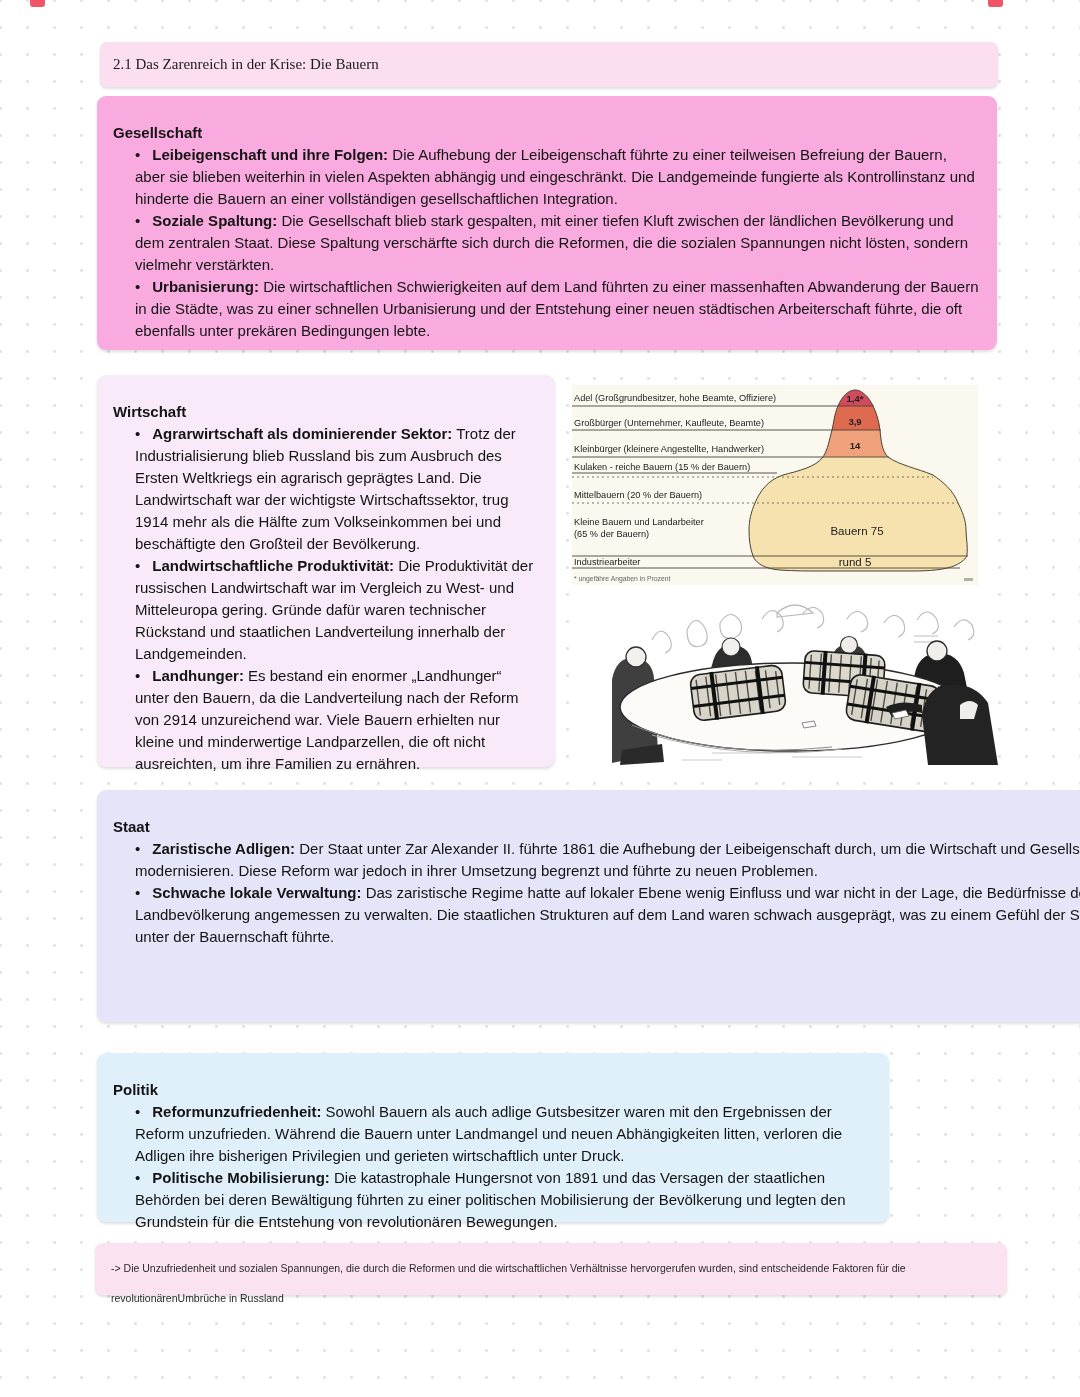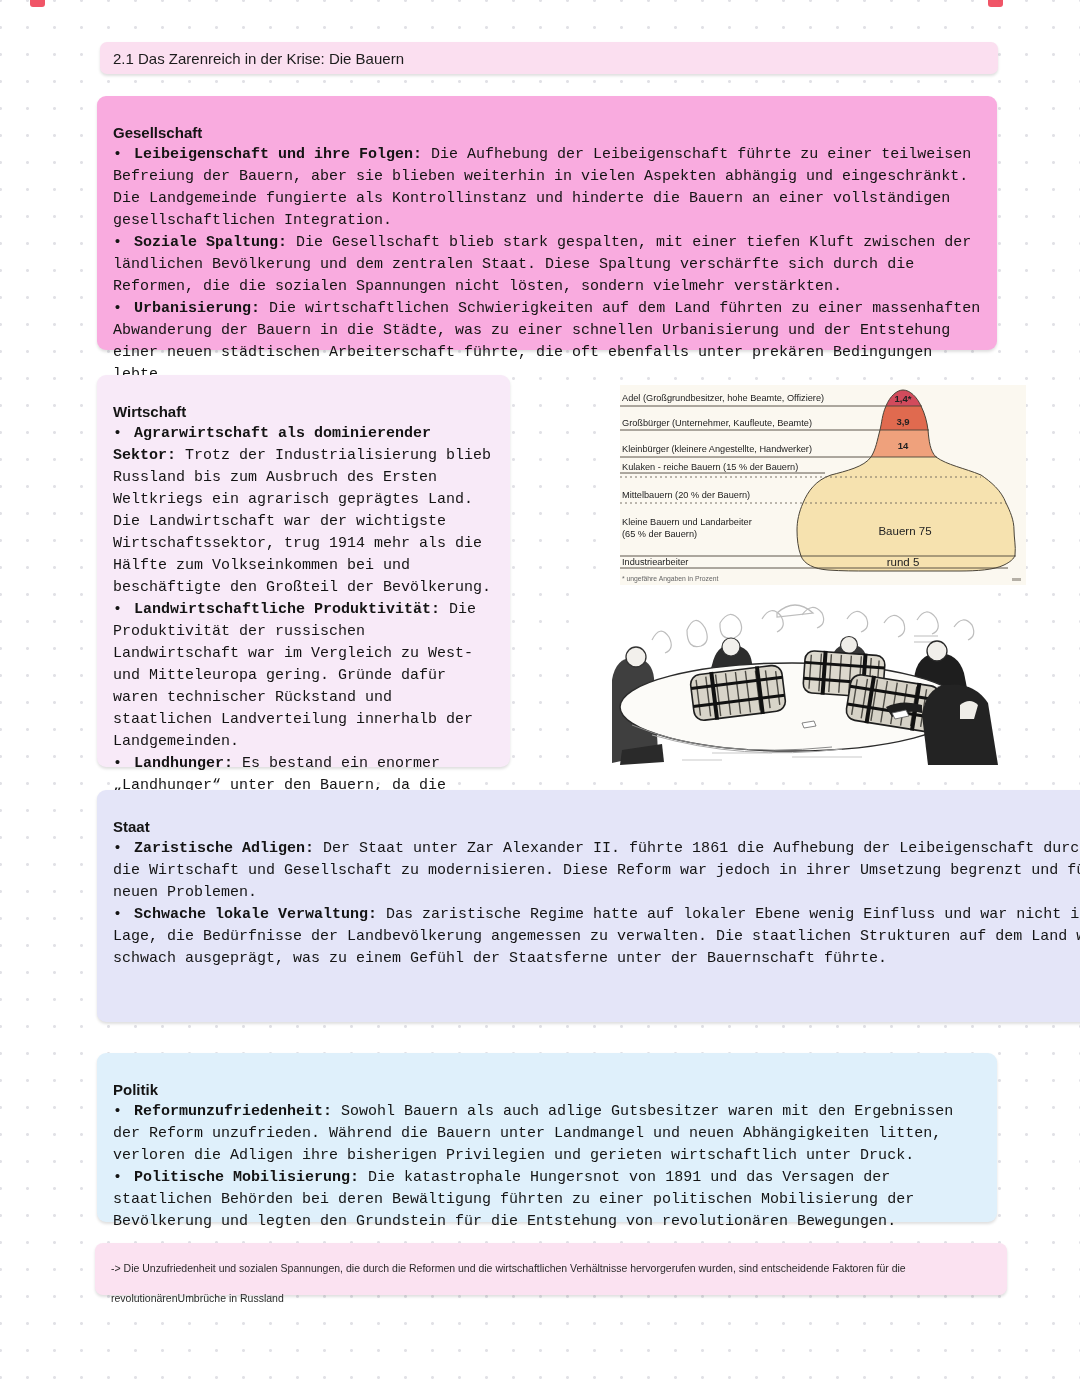"2.1 Das Zarenreich in der" .title-card { font-family: none -> Liberation Serif, serif; height: 32px -> 45px }
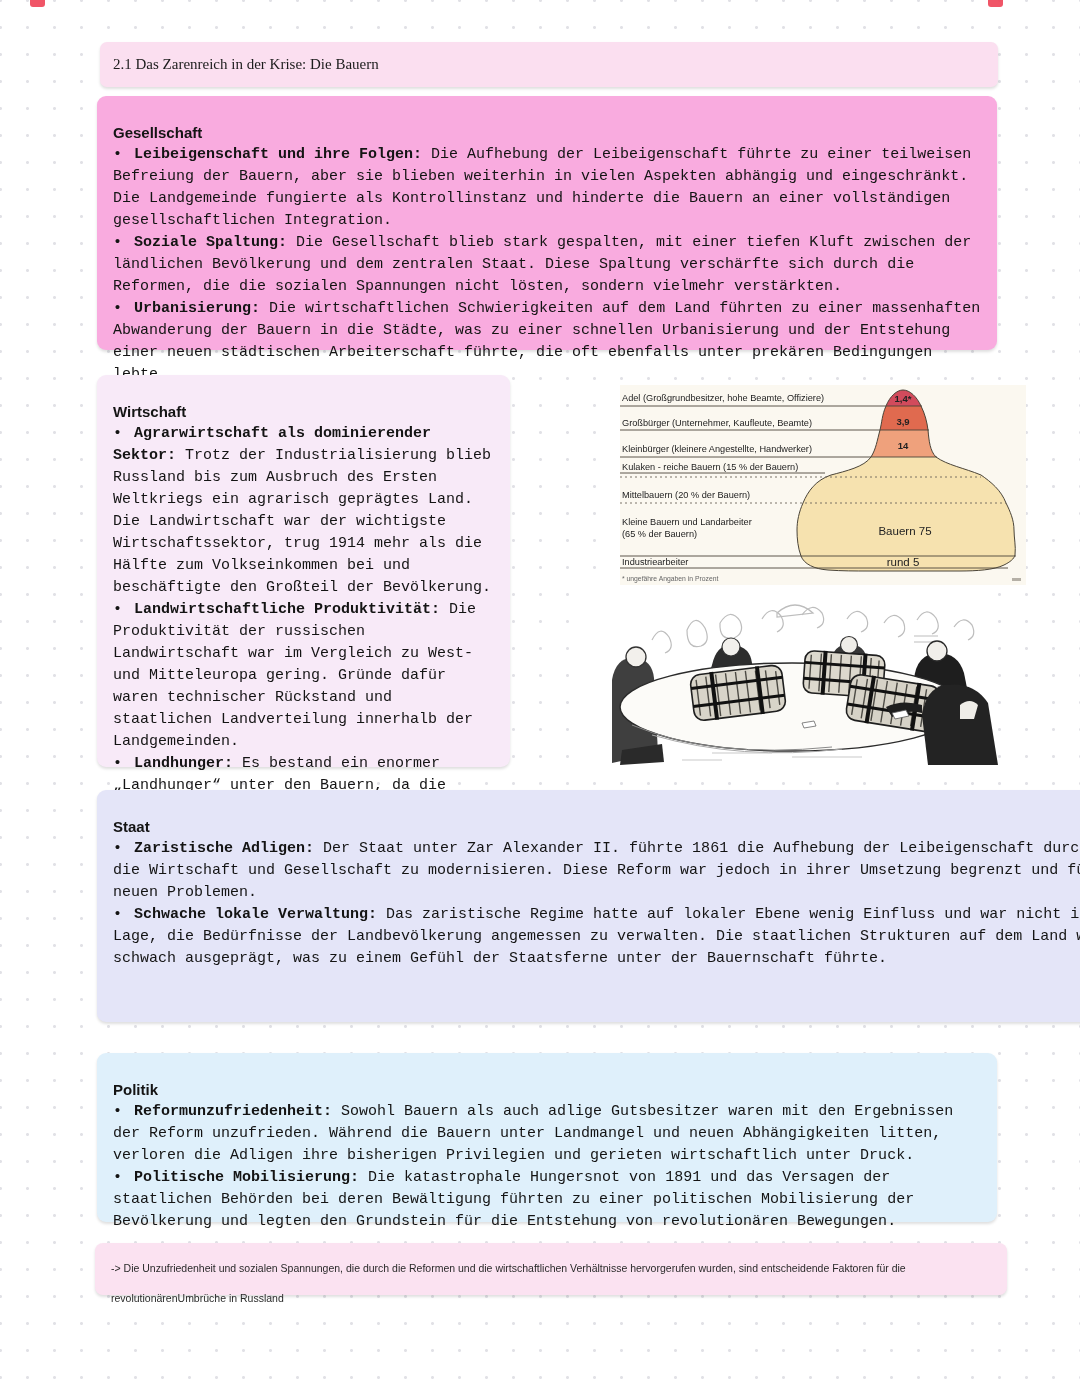"• Leibeigenschaft und ihre Folgen:" .bullets { font-family: Liberation Mono, monospace -> none; margin-left: none -> 22px }
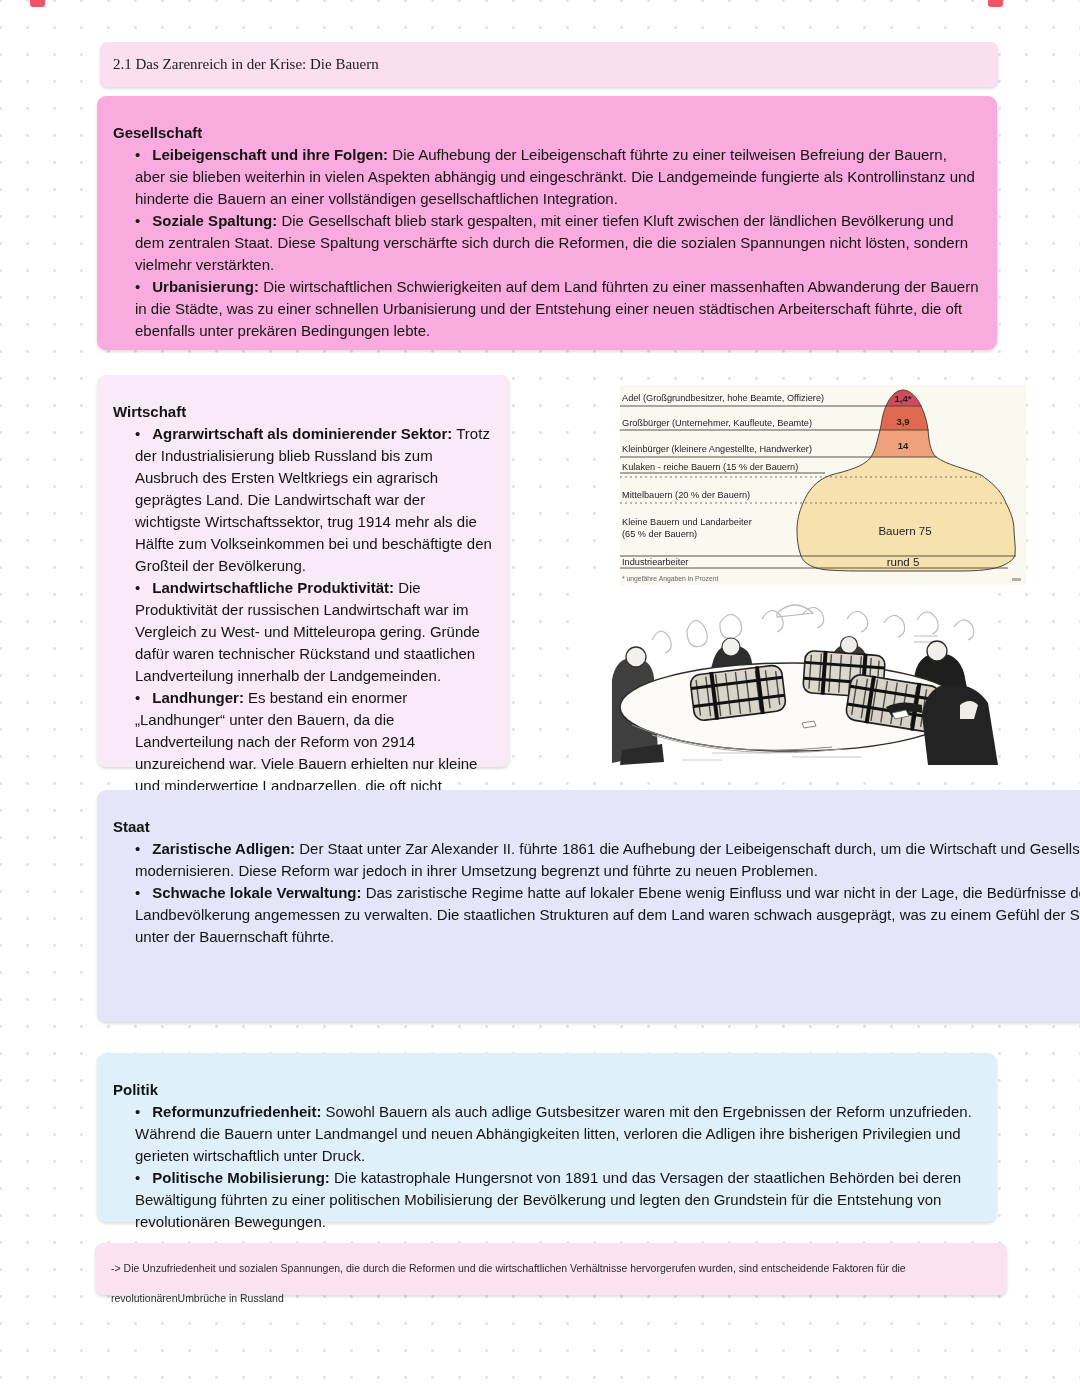"Adel (Großgrundbesitzer, hohe Beamte," #figure-chart { left: 620px -> 572px }
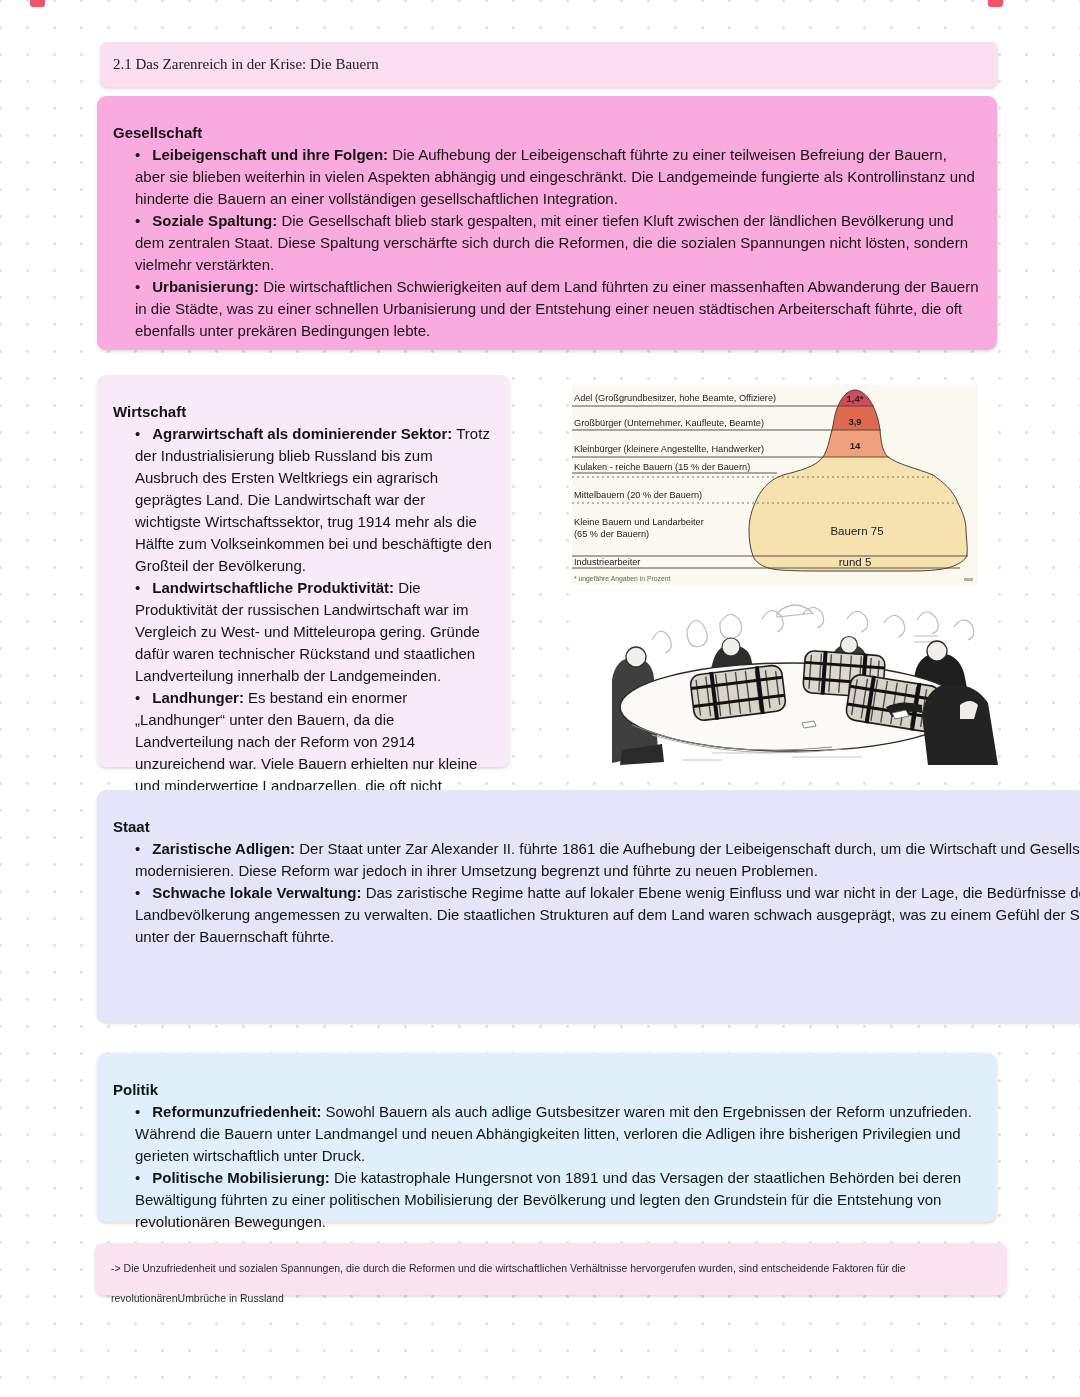"Wirtschaft" #sec-wirtschaft { width: 413px -> 458px }
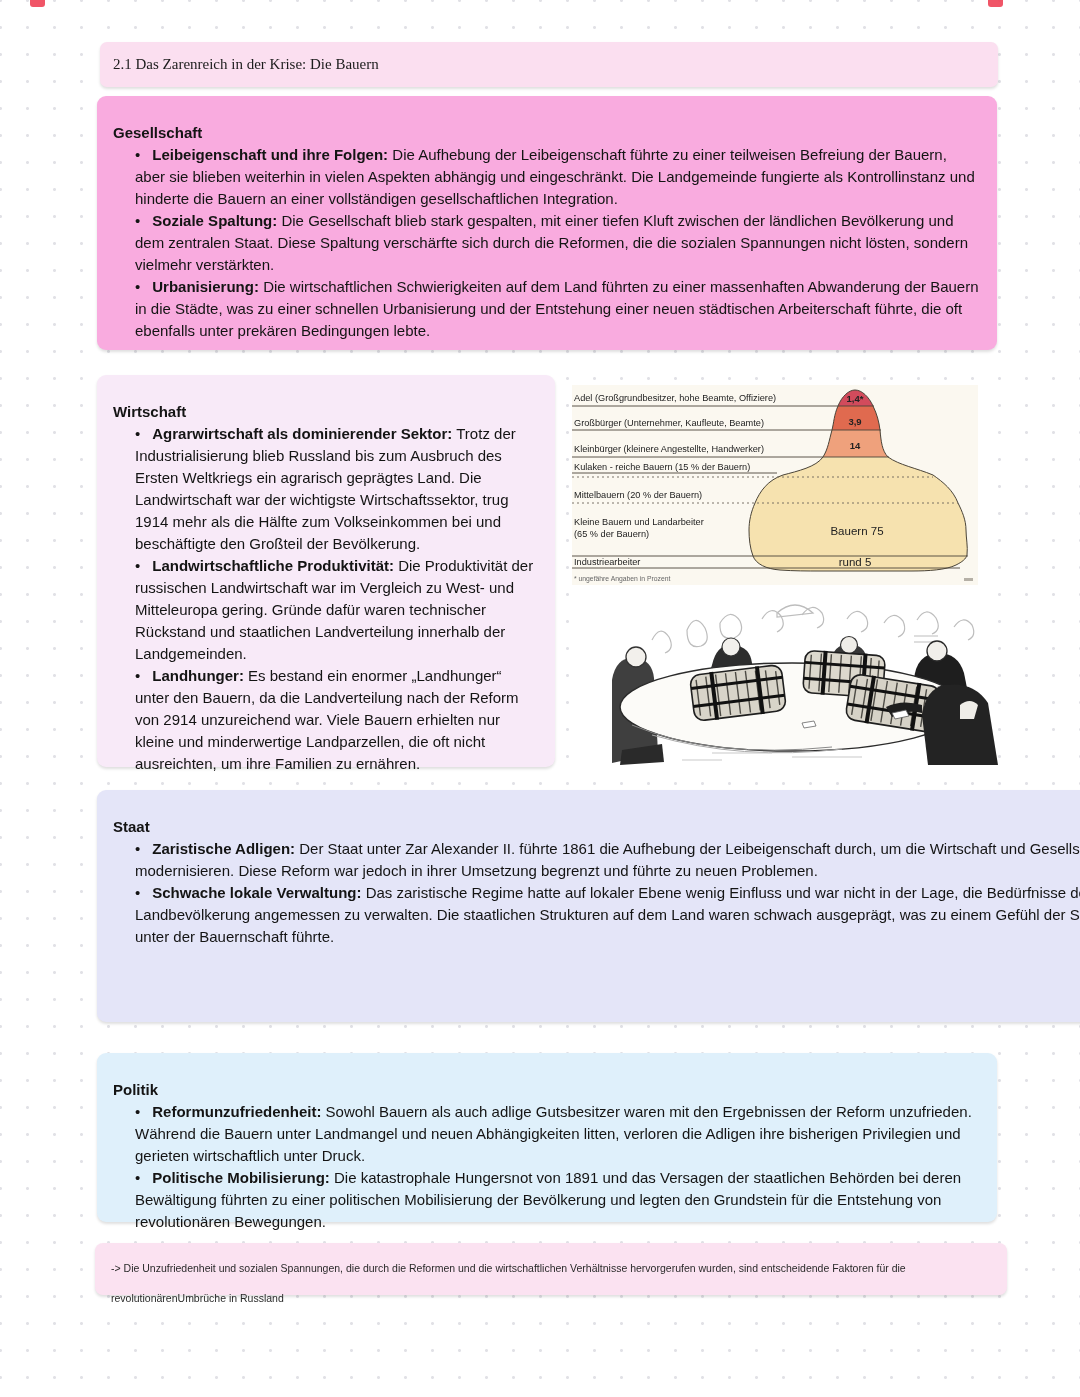"Politik" #sec-politik { width: 900px -> 792px }
